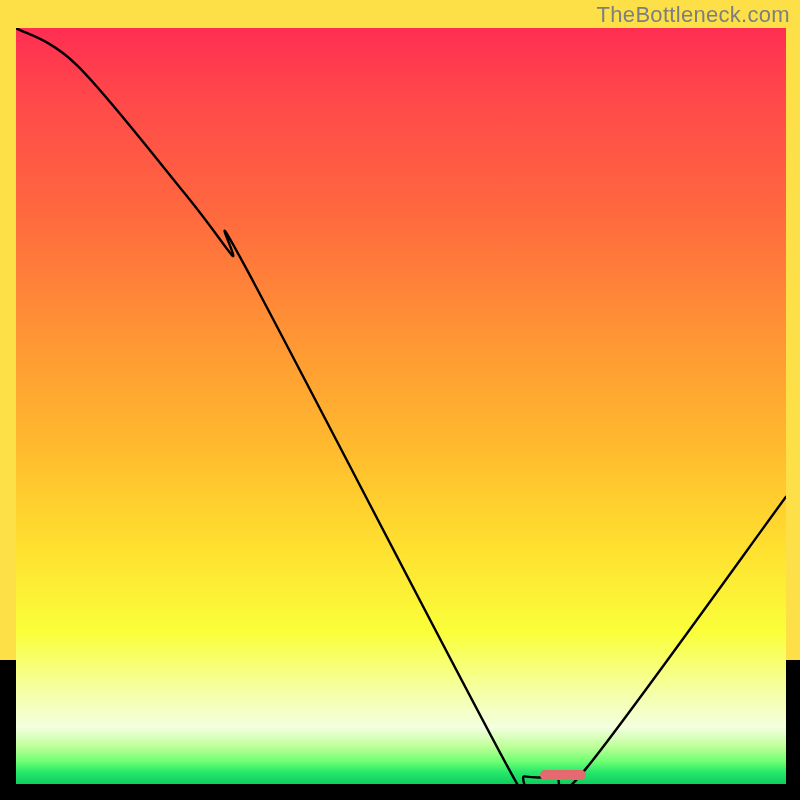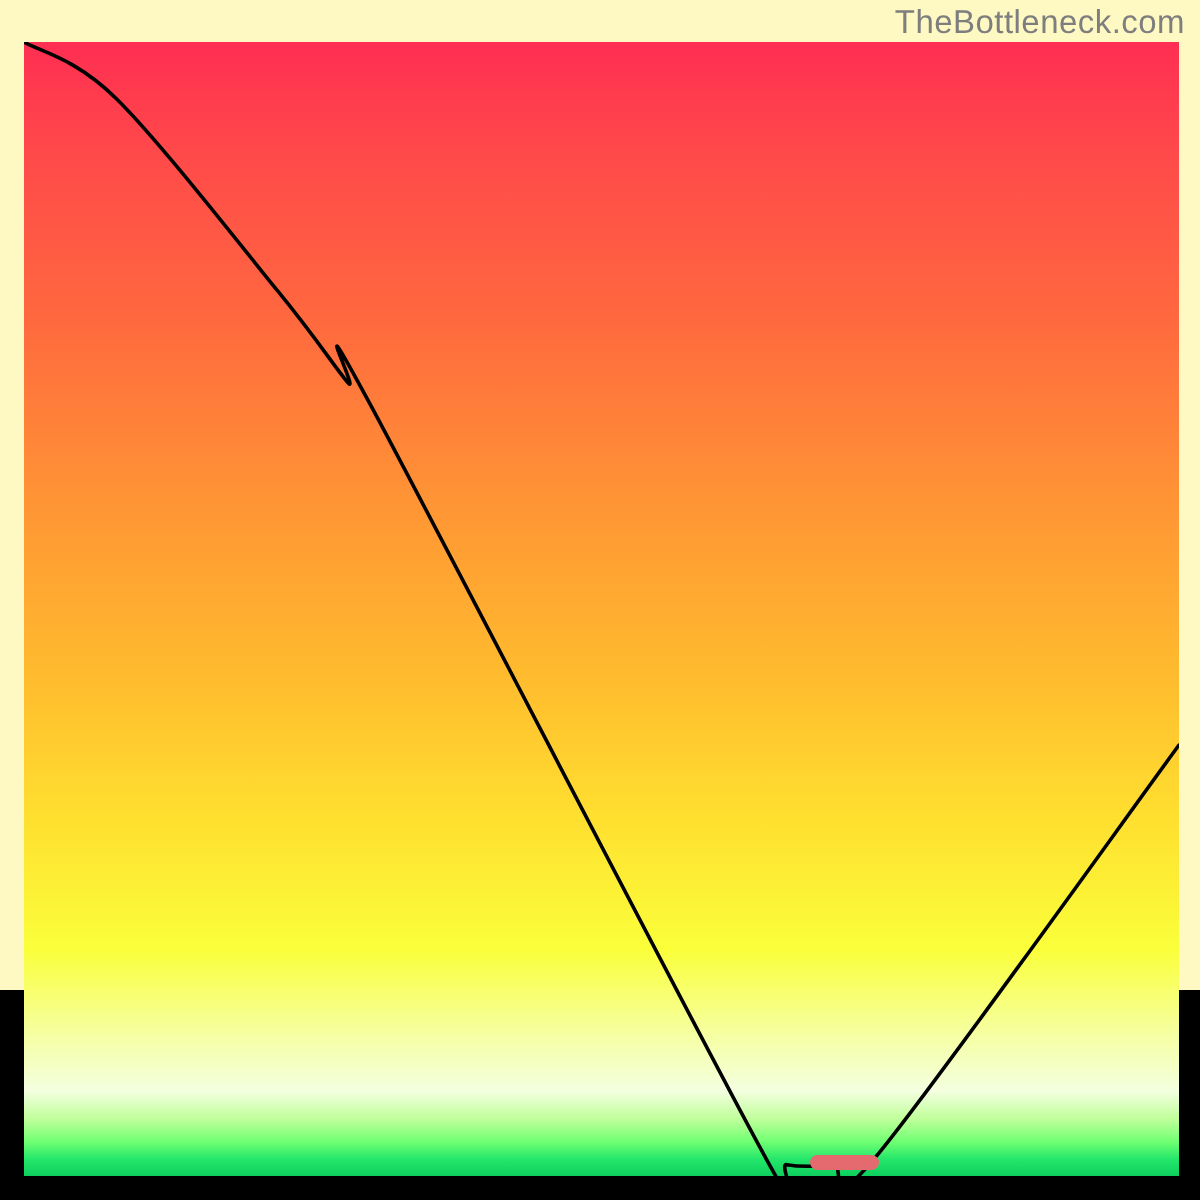"TheBottleneck.com" .frame { background: #fef9c3 -> #fde047 }
